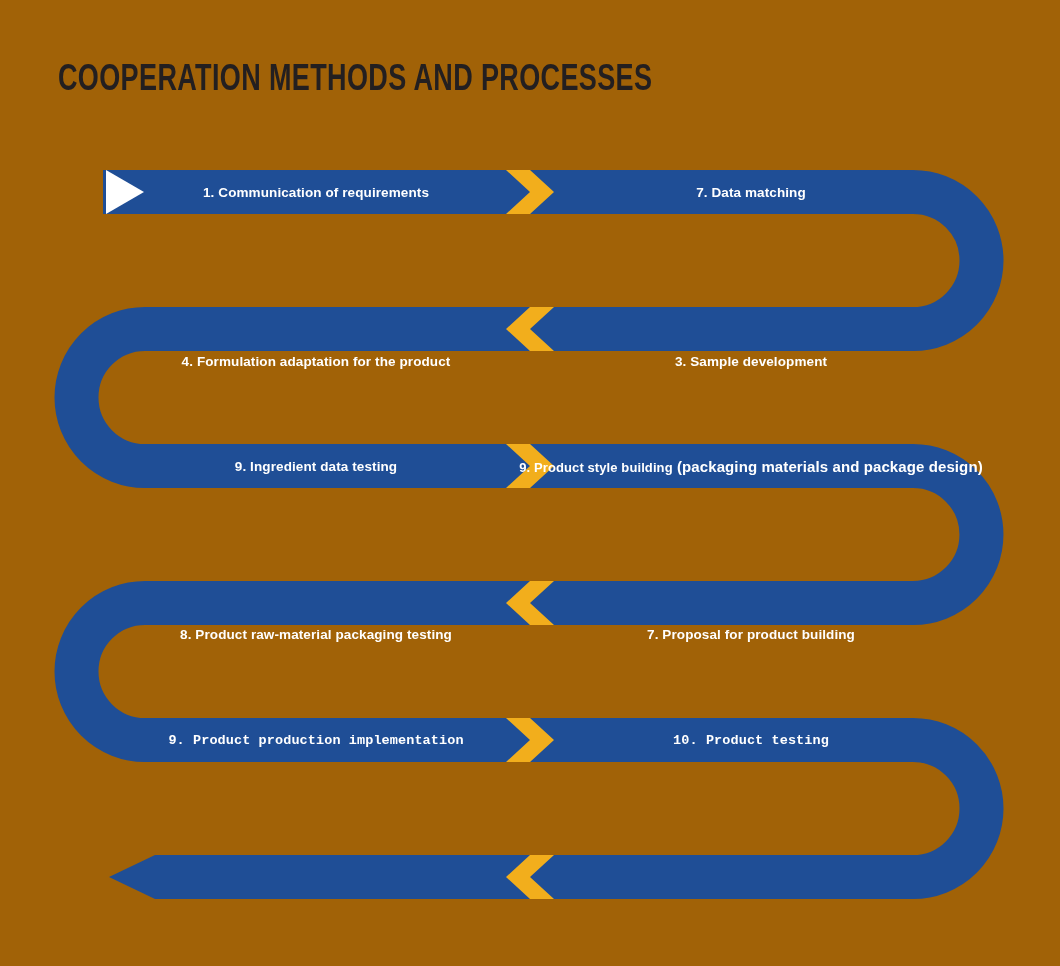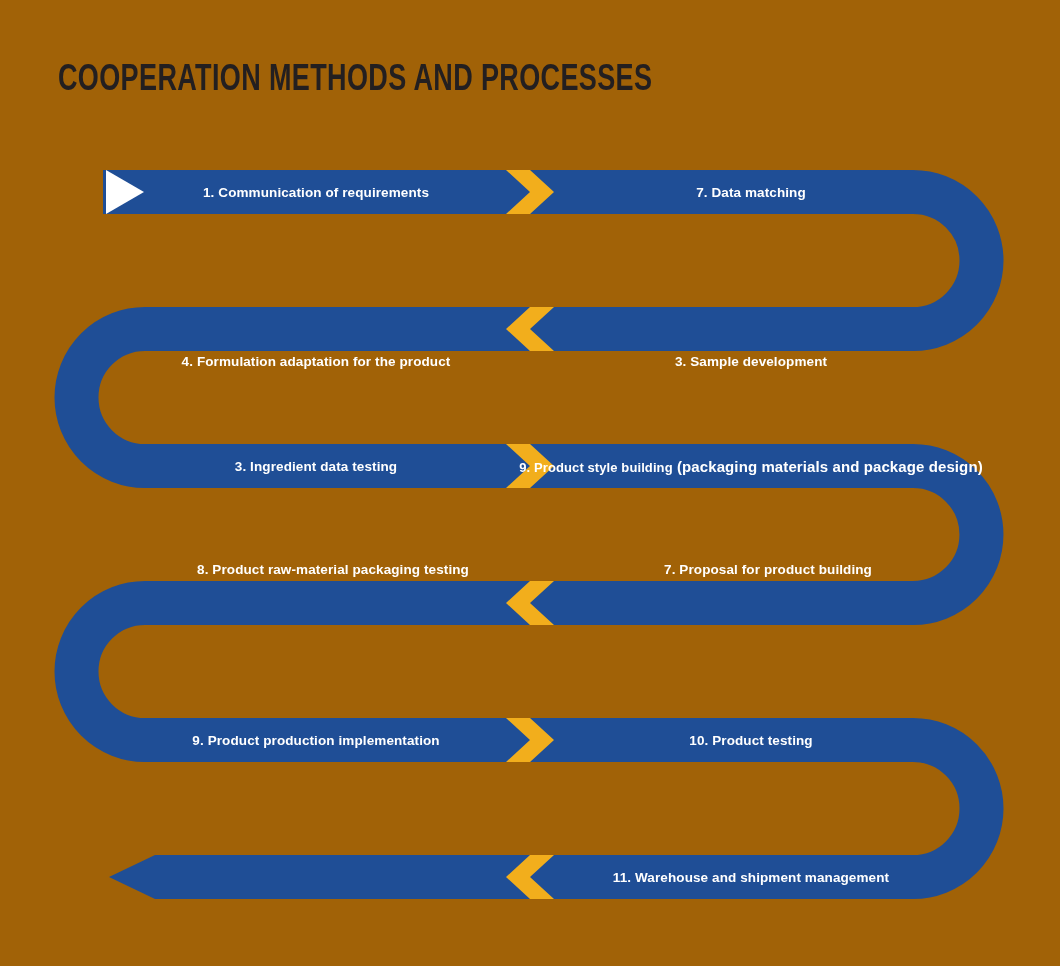"3. Ingredient data testing" div.step-label { text: 3 -> 9 }
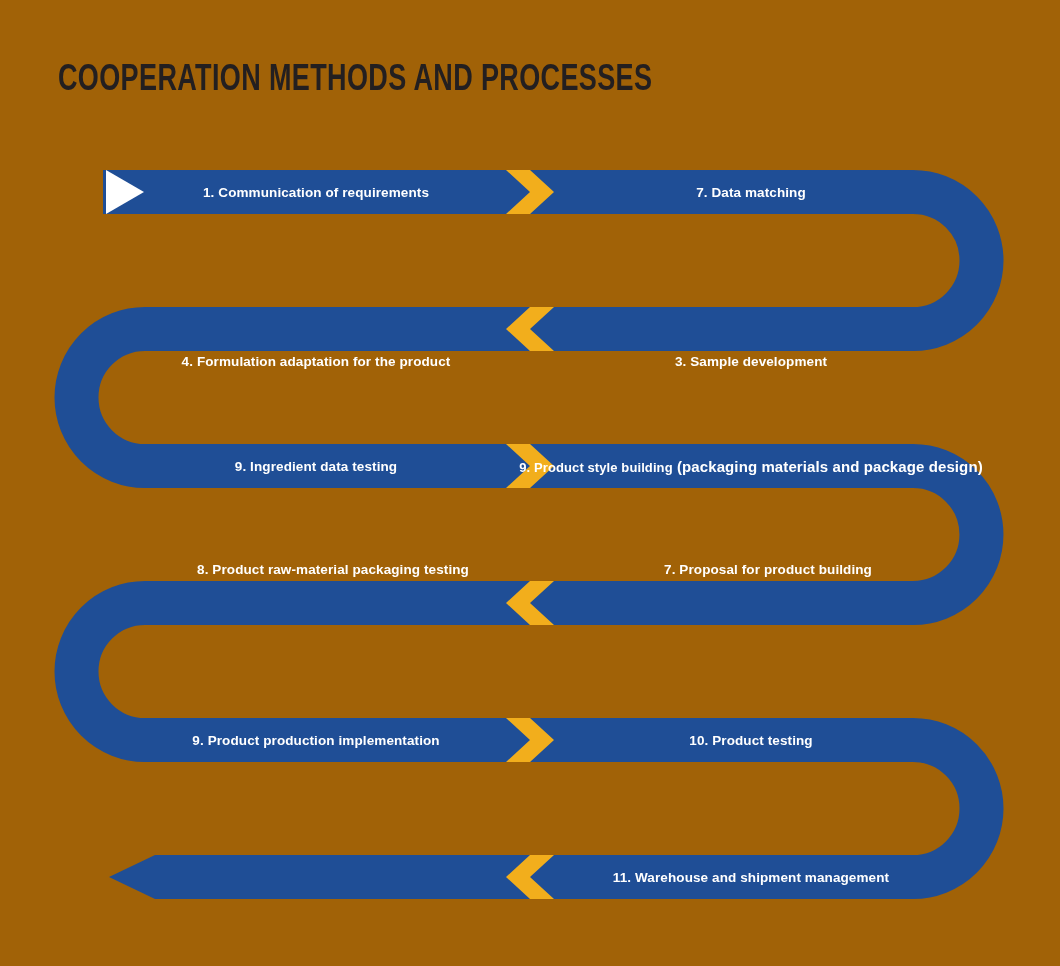"8. Product raw-material packaging" .row-4 { margin-left: 17px -> none; top: 569px -> 634px }
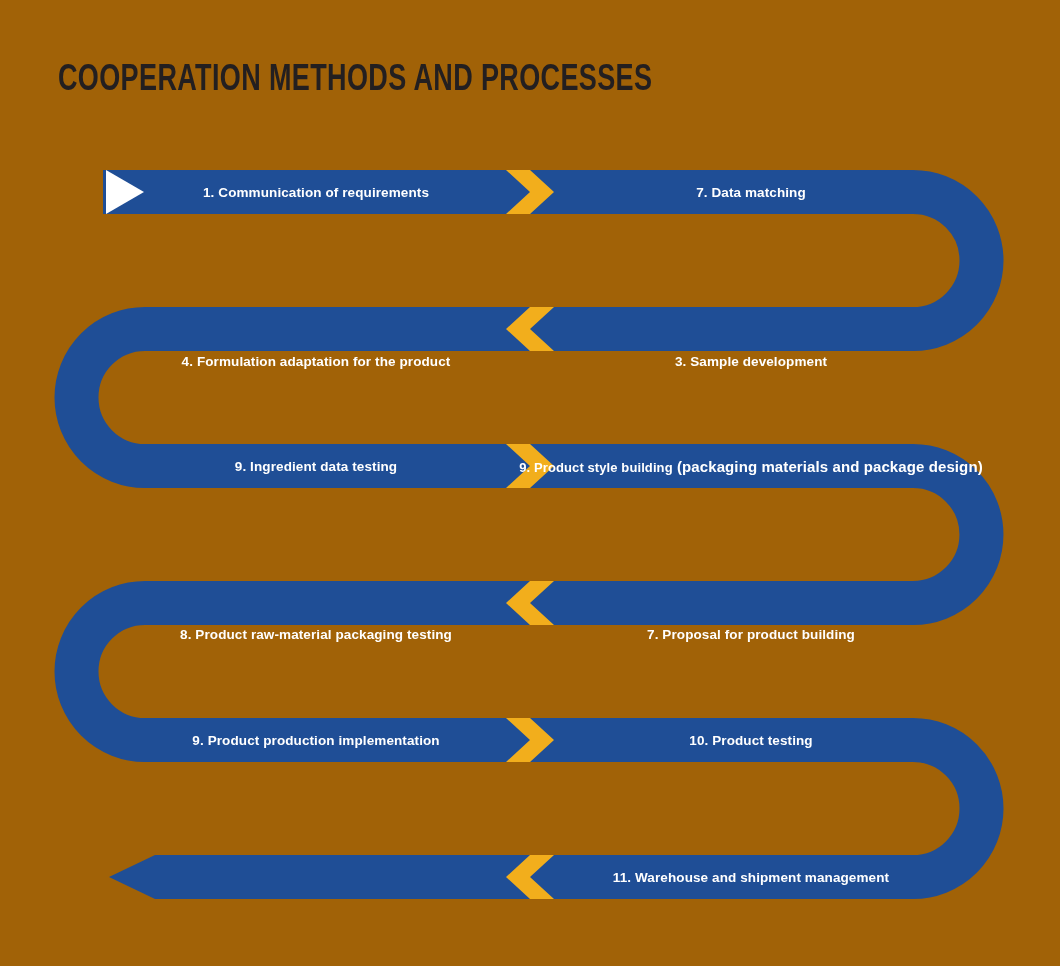"9. Product production implementation" .row-5 { font-family: none -> Liberation Mono, monospace }
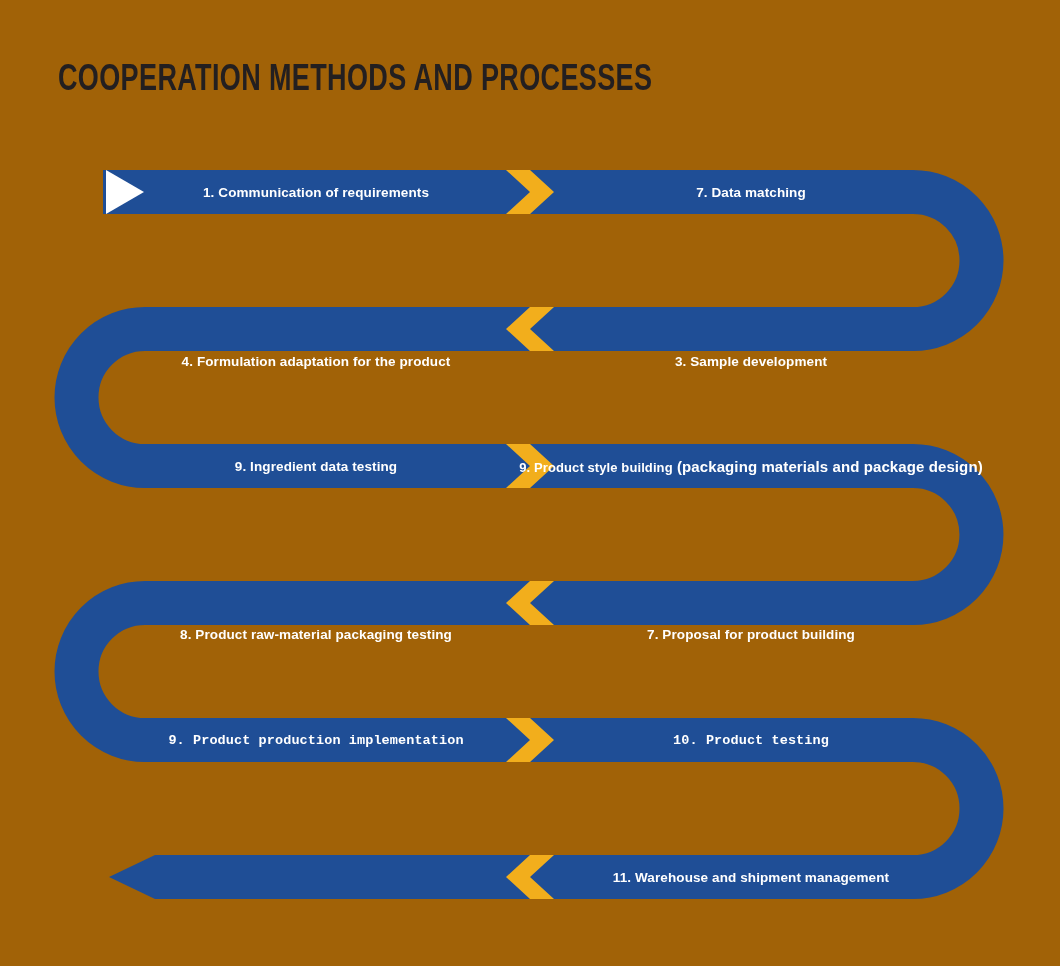"11. Warehouse and shipment management" div.step-label { html: <div>11. Warehouse and shipment management</div> -> none }
